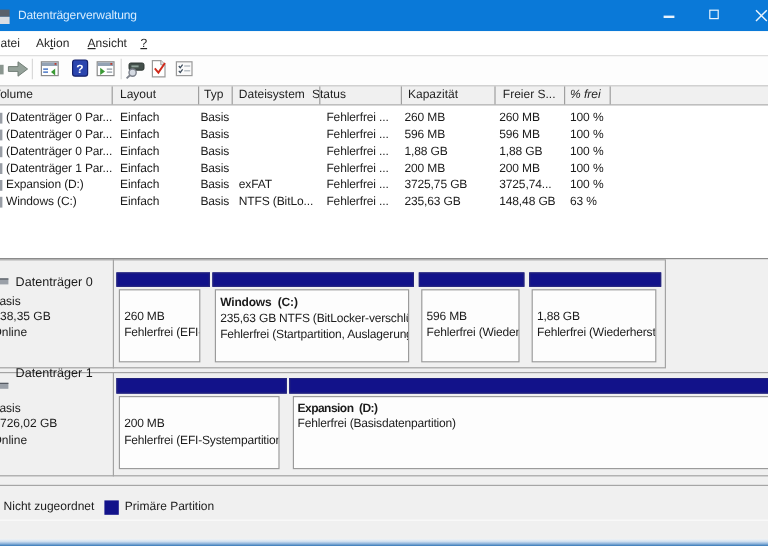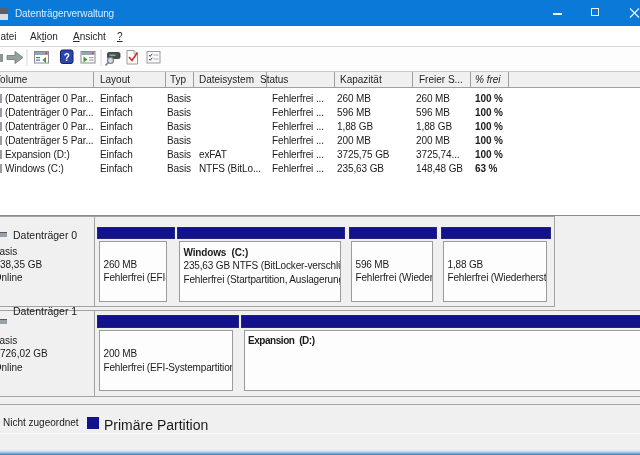"100 %" .c8 { font-weight: bold -> none }
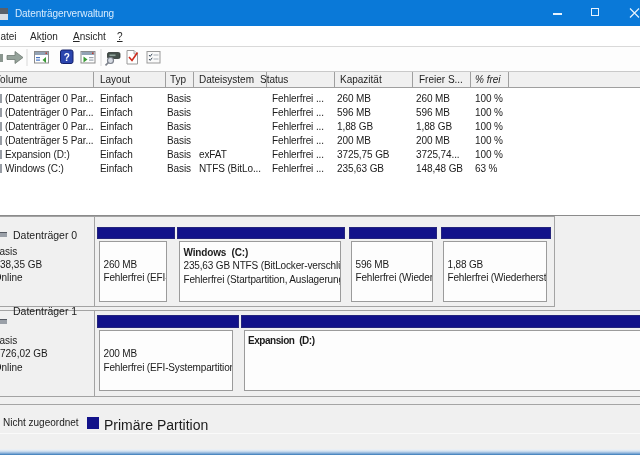"(Datenträger 5 Par..." span.c1 { text: 5 -> 1 }
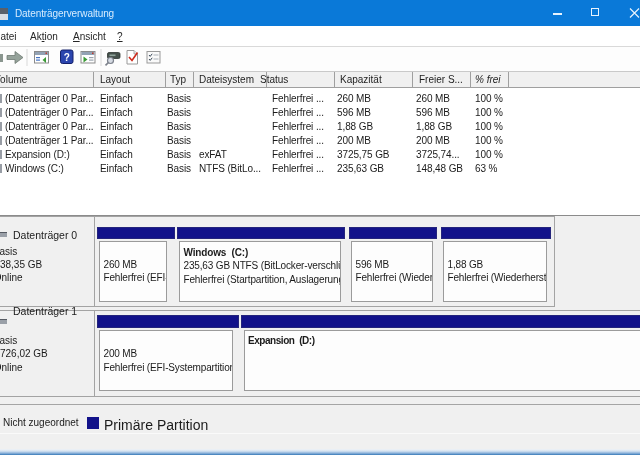"Fehlerfrei (Basisdatenpartition)" div { html: none -> <div>Fehlerfrei (Basisdatenpartition)</div> }
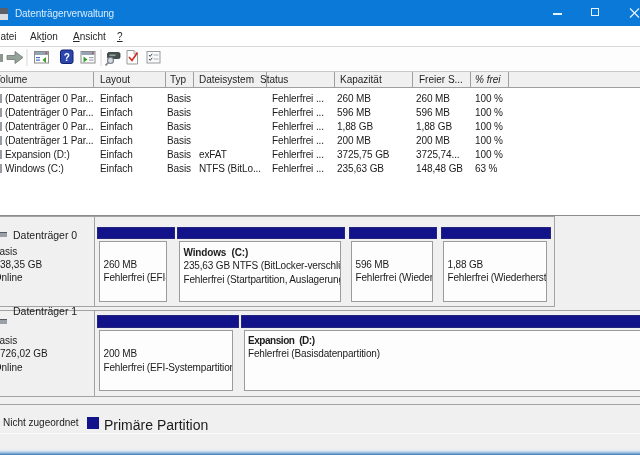"Primäre Partition" div.abs { font-size: 14px -> 10px }
